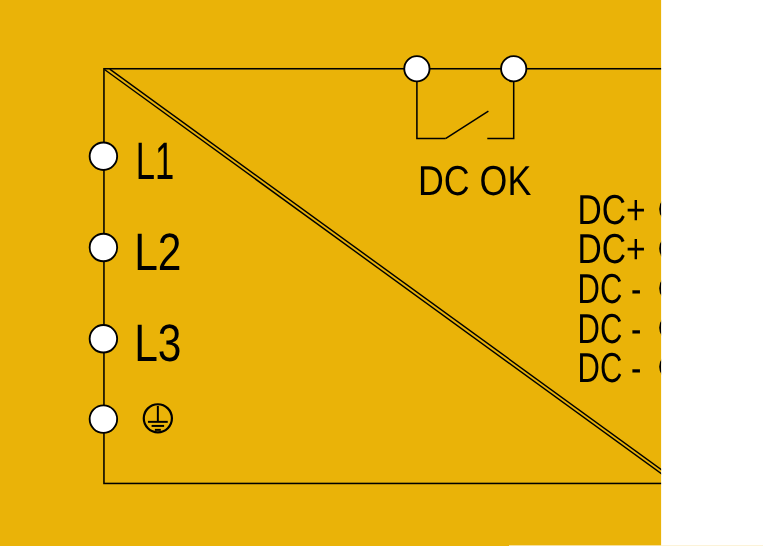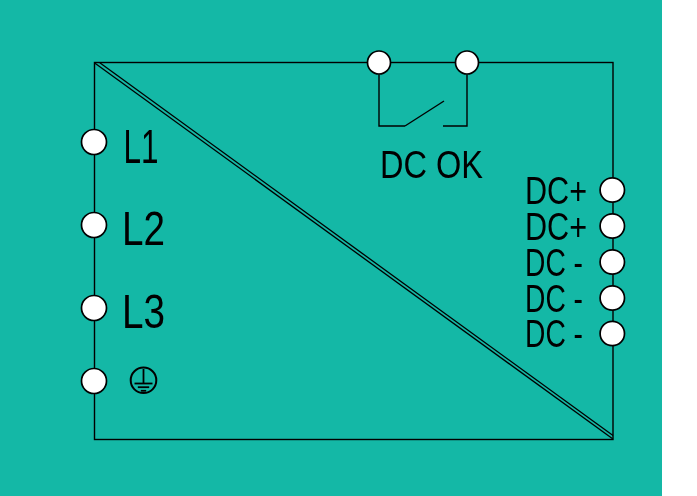"L1" .stage { background: #14b8a6 -> #eab308; width: 662px -> 601px }
